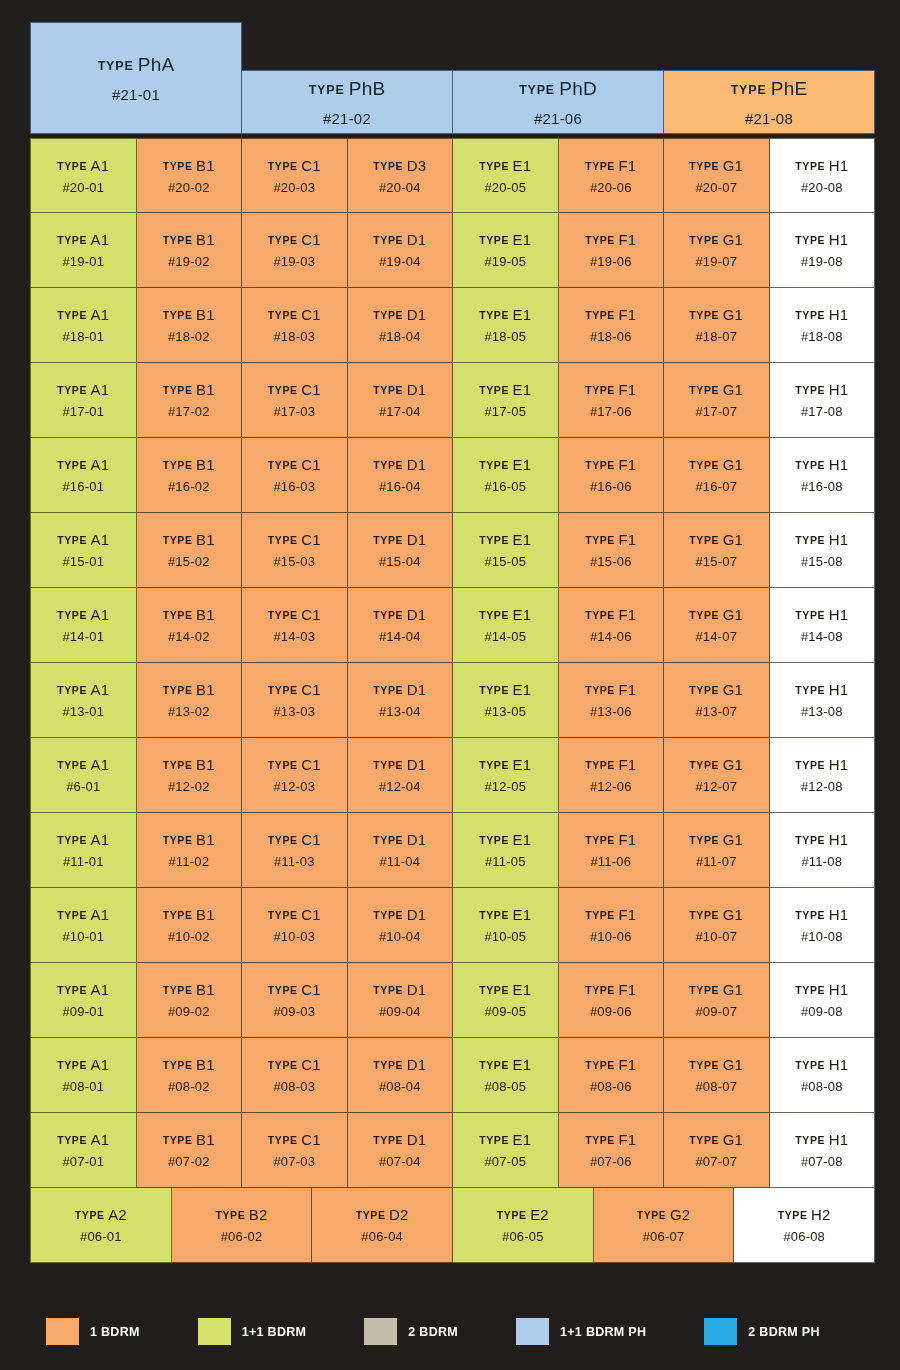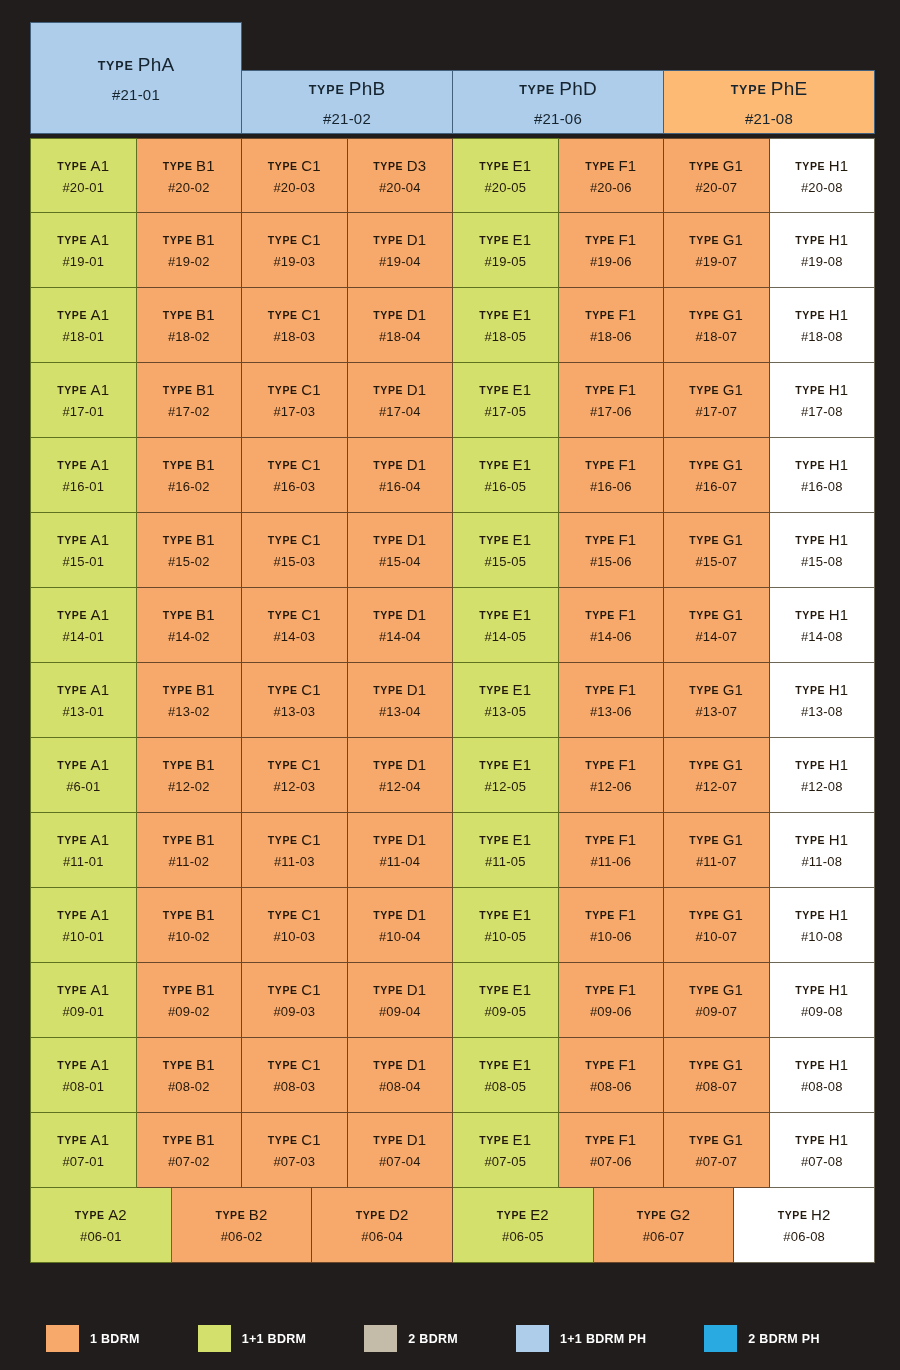"1 BDRM" .legend { align-items: flex-end -> flex-start }
